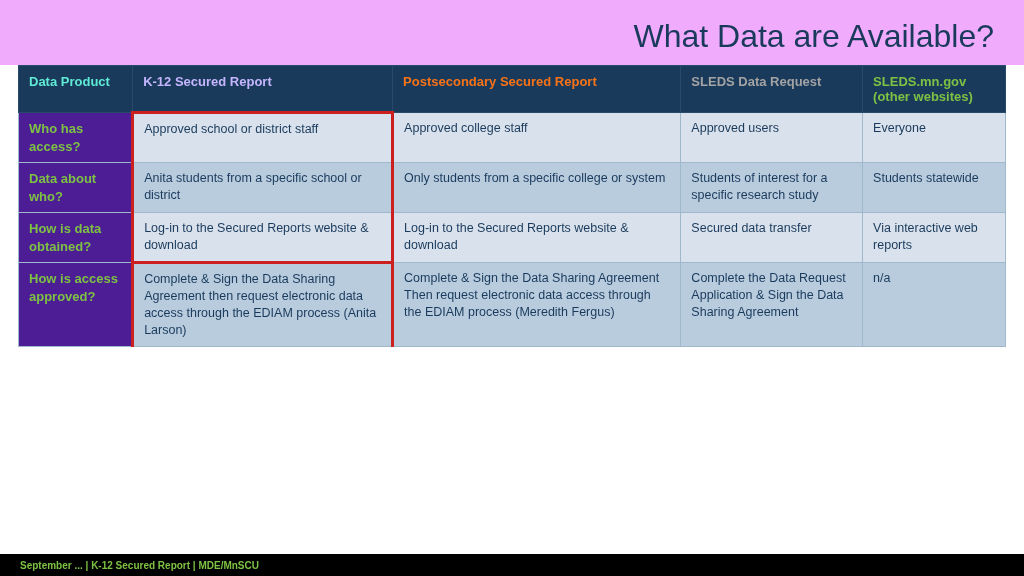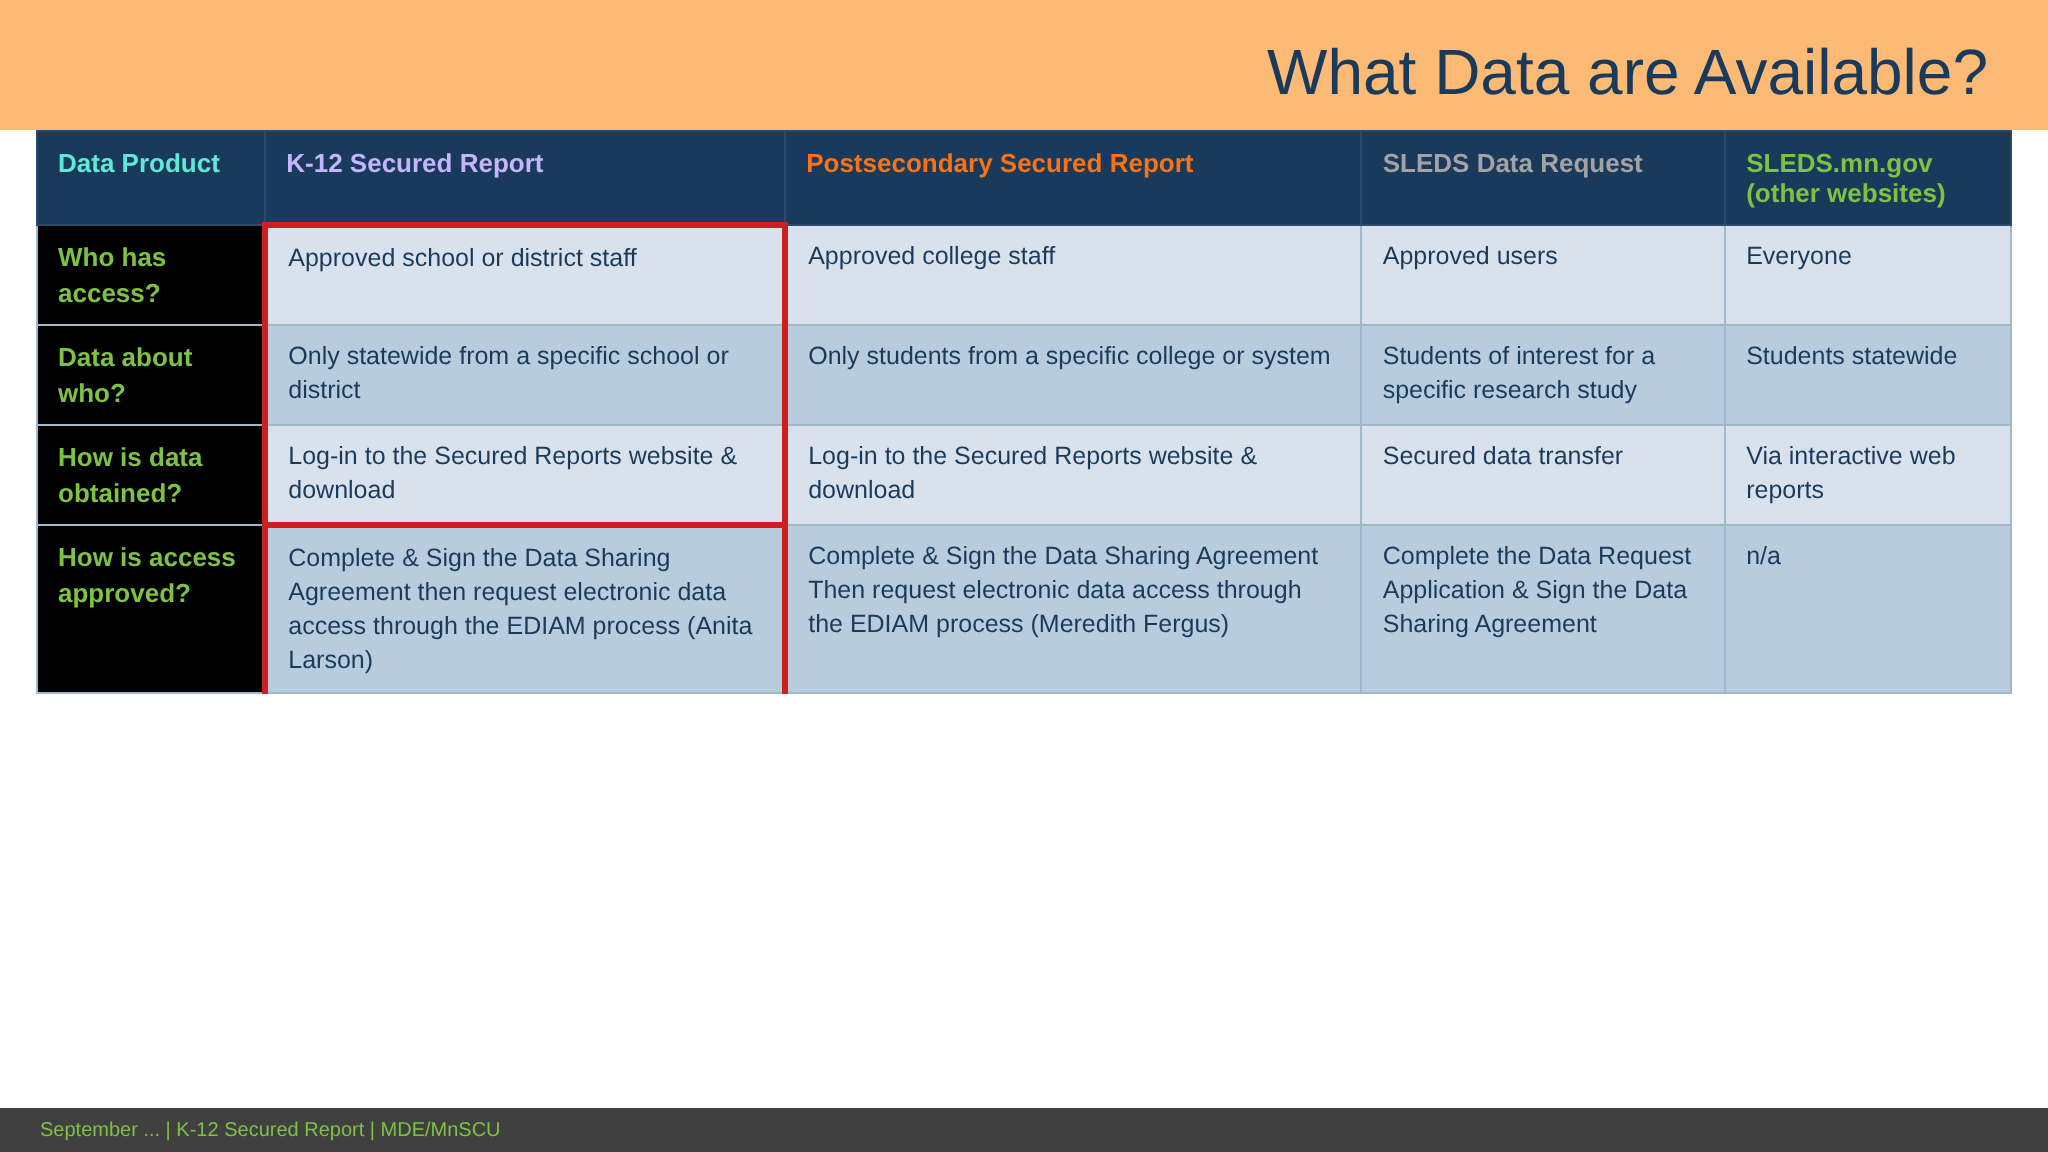"What Data are Available?" .title-bar { background: #fdba74 -> #f0abfc }
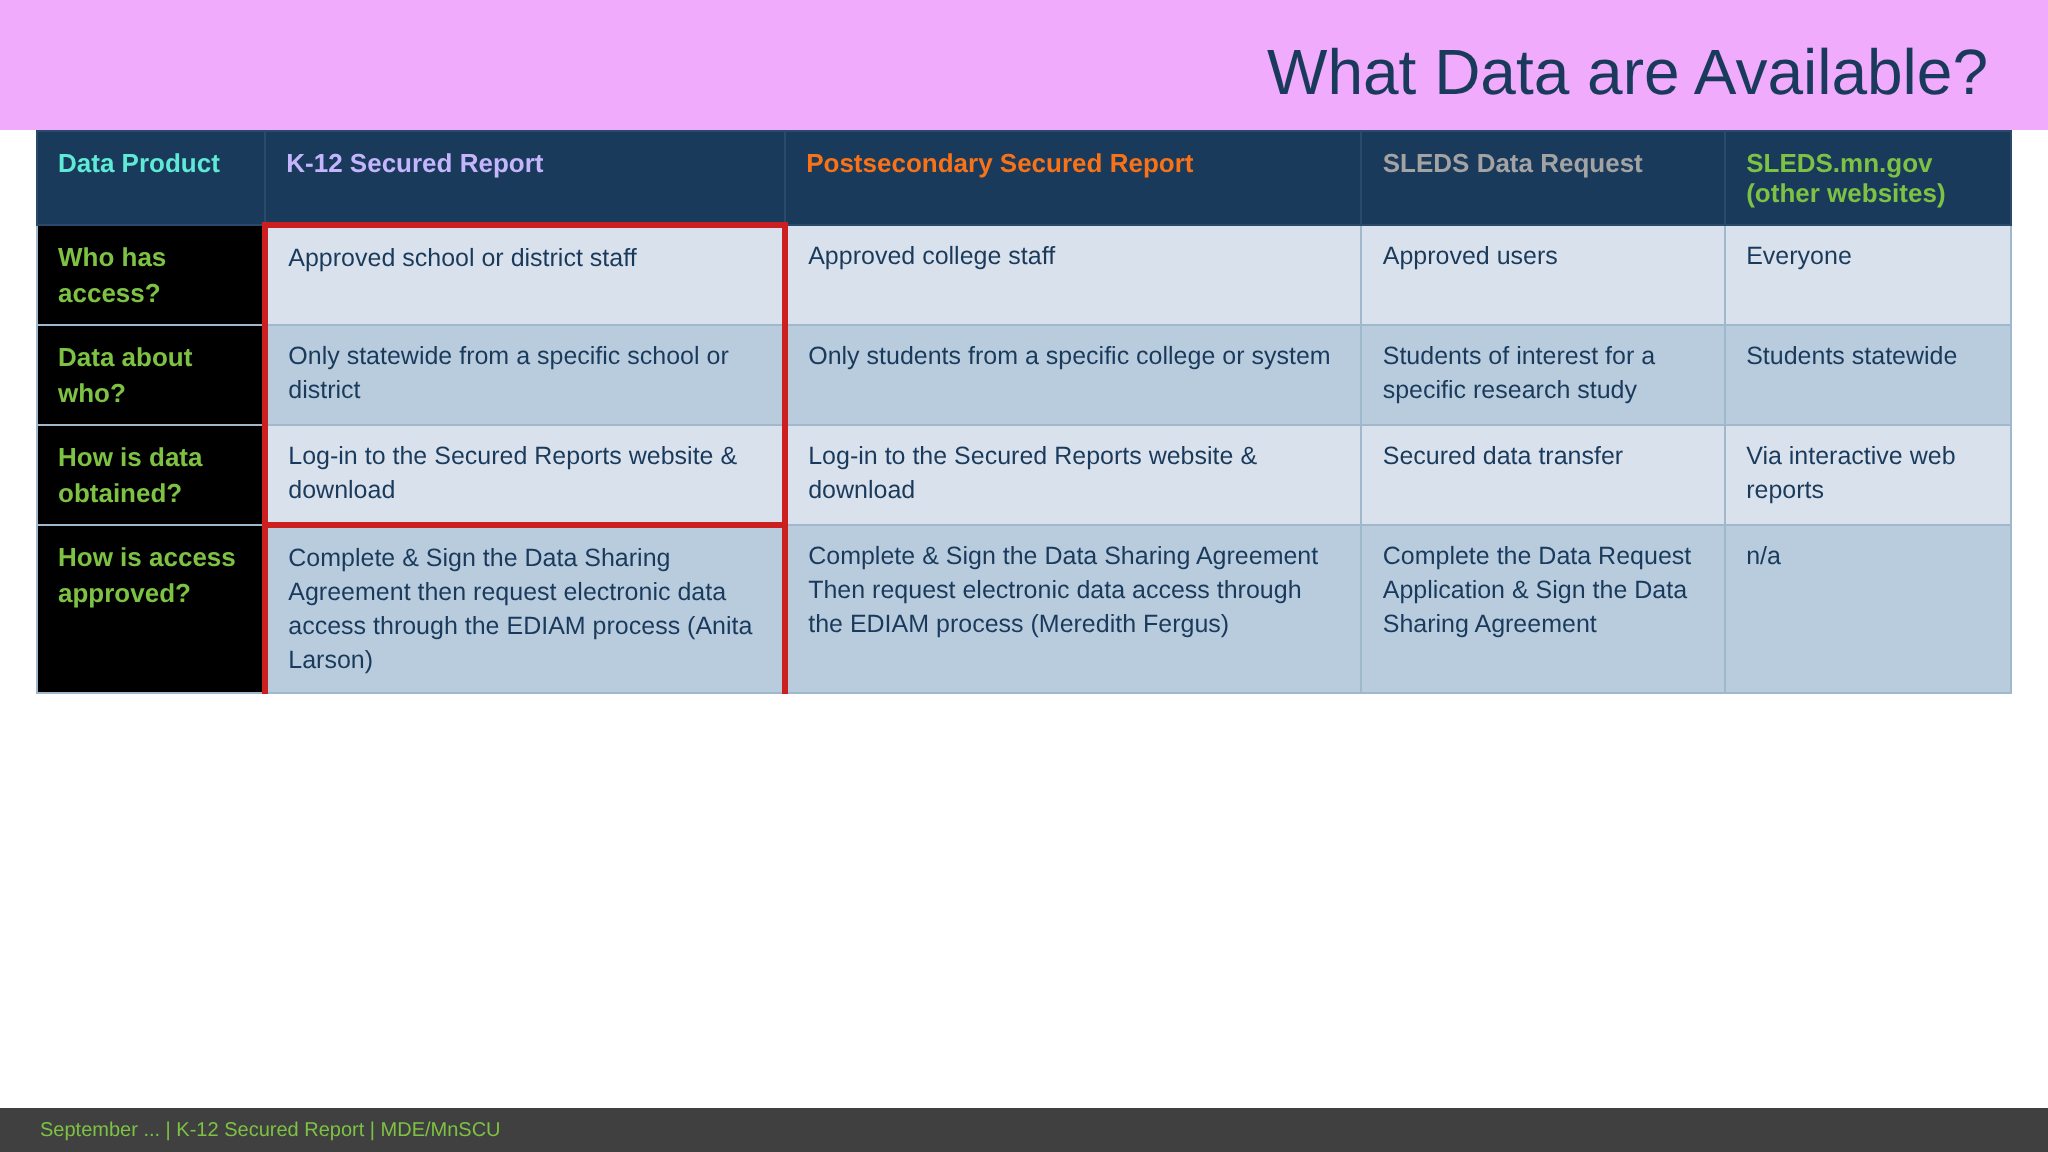"Who has access?" tbody td:first-child { background: #000000 -> #4c1d95 }
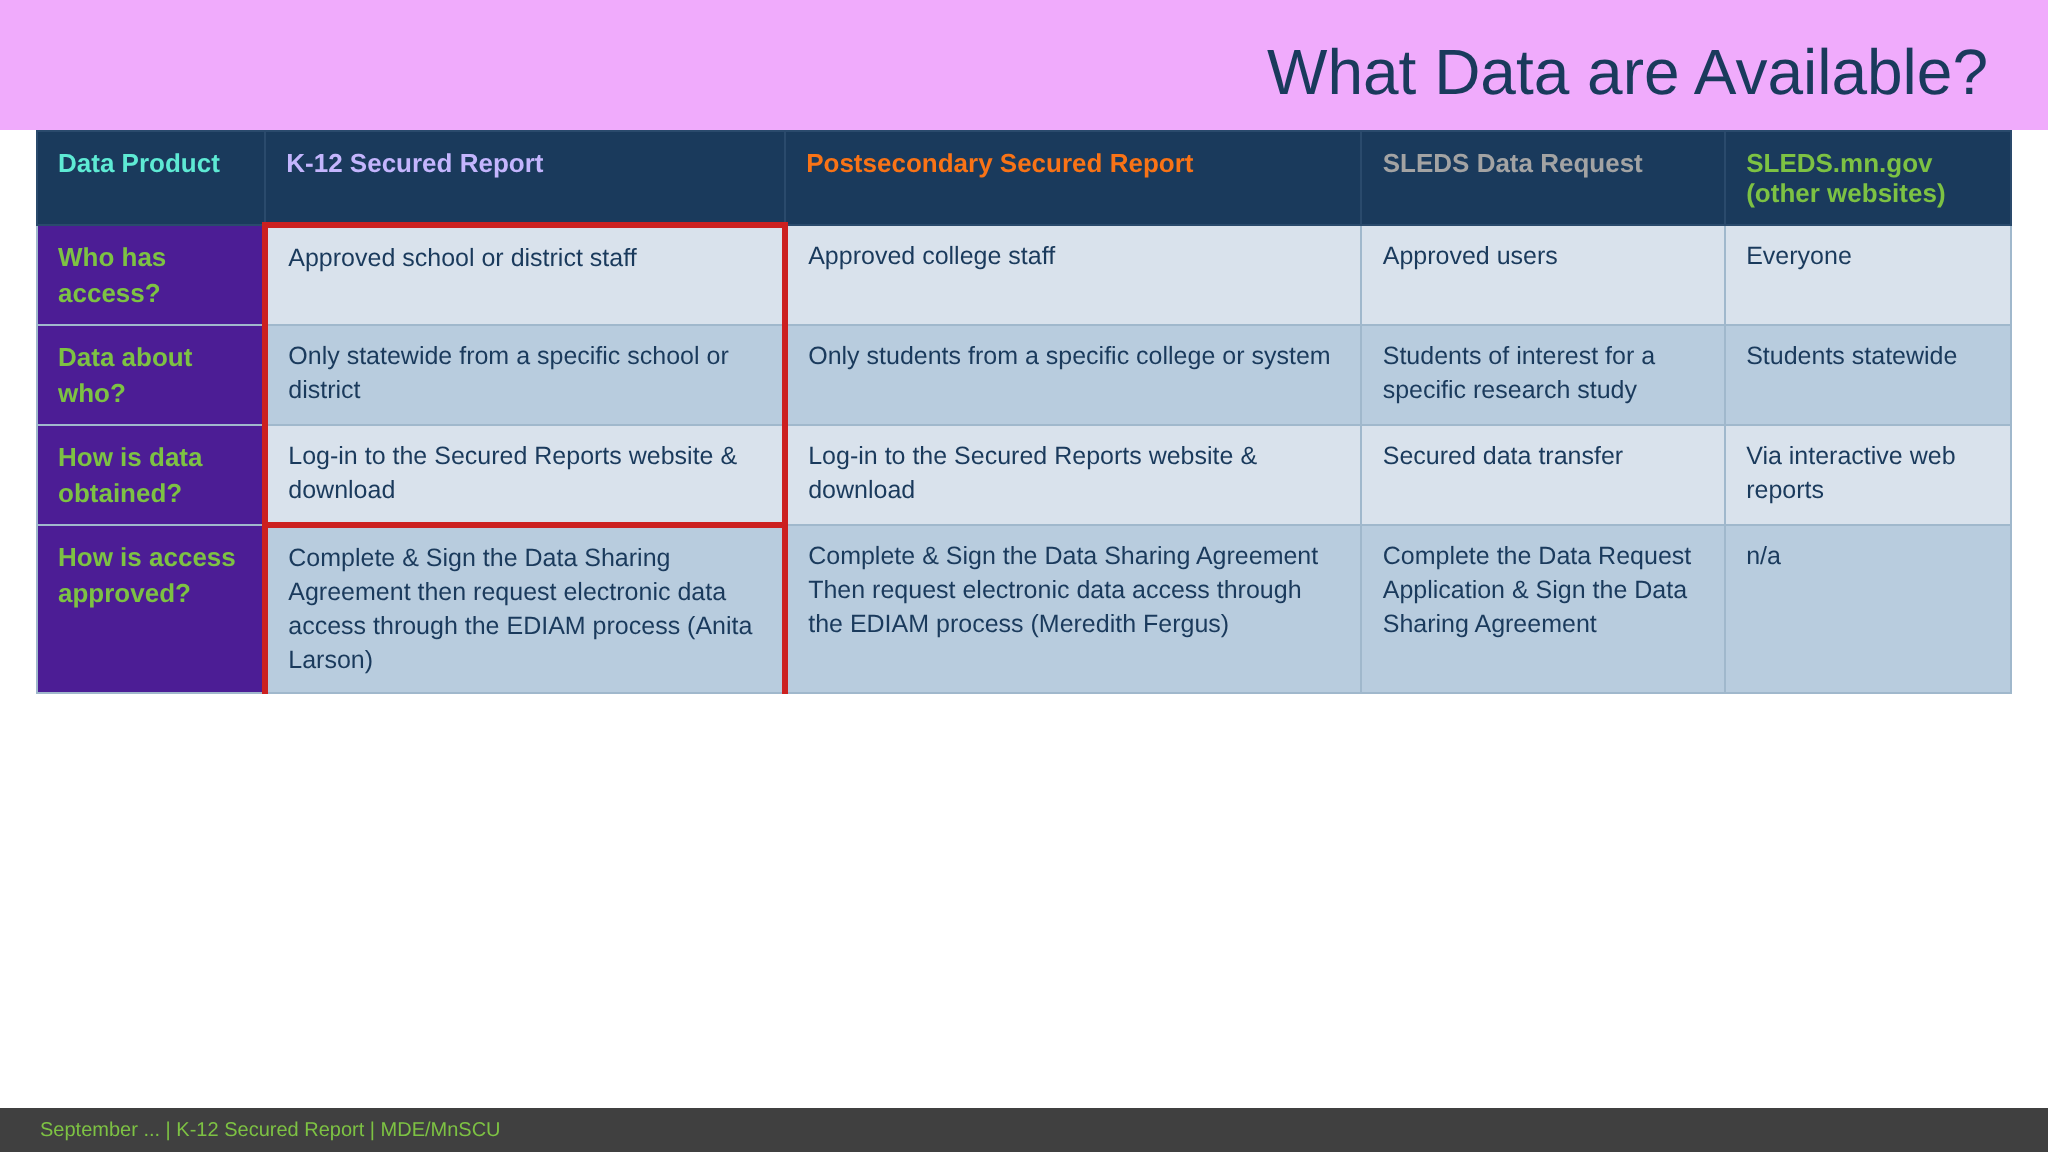"Only statewide from a specific" td.col-k12 { text: Only statewide -> Anita students }
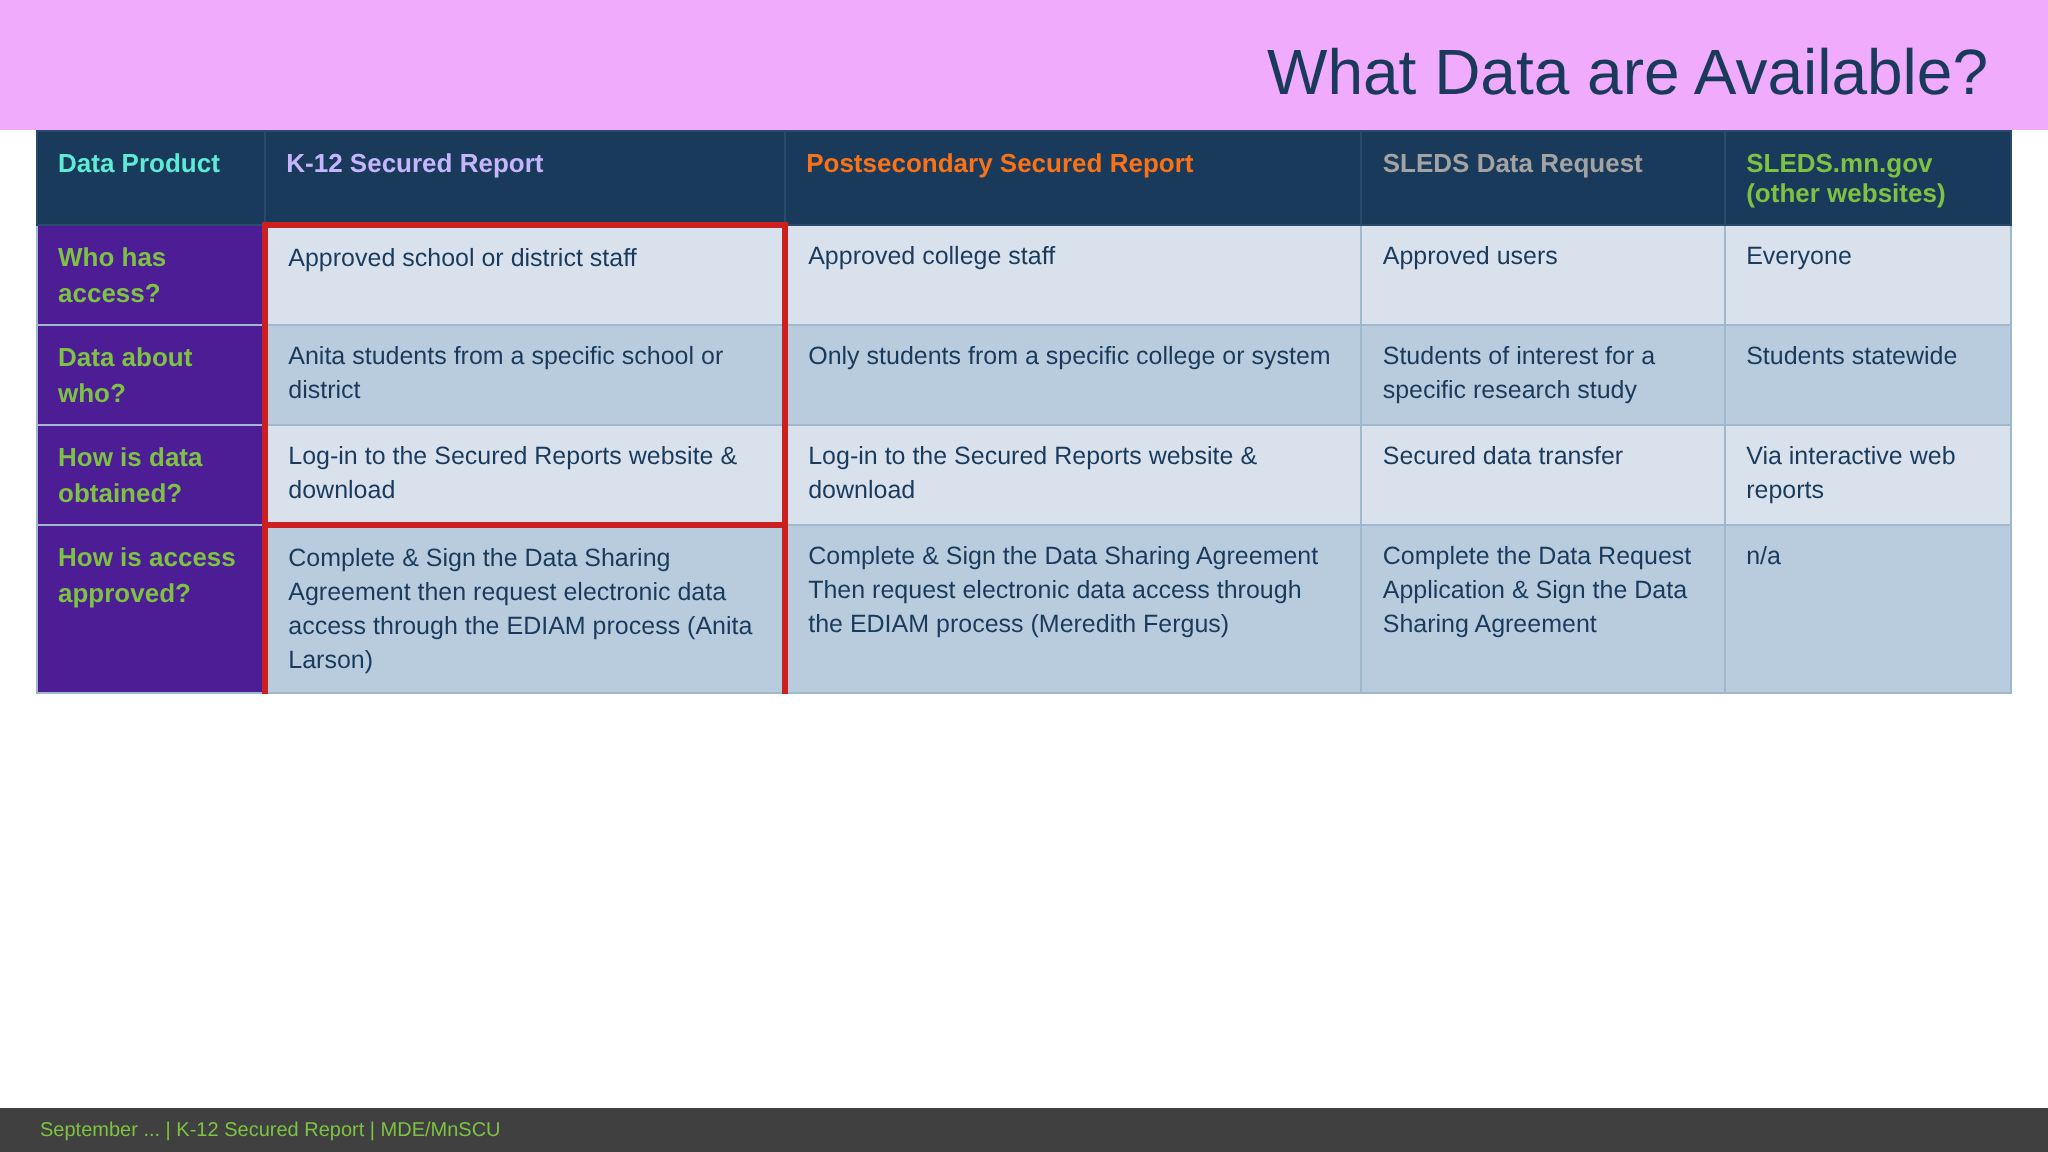"September ... | K-12 Secured" .footer-bar { background: #404040 -> #000000; font-weight: none -> bold }
